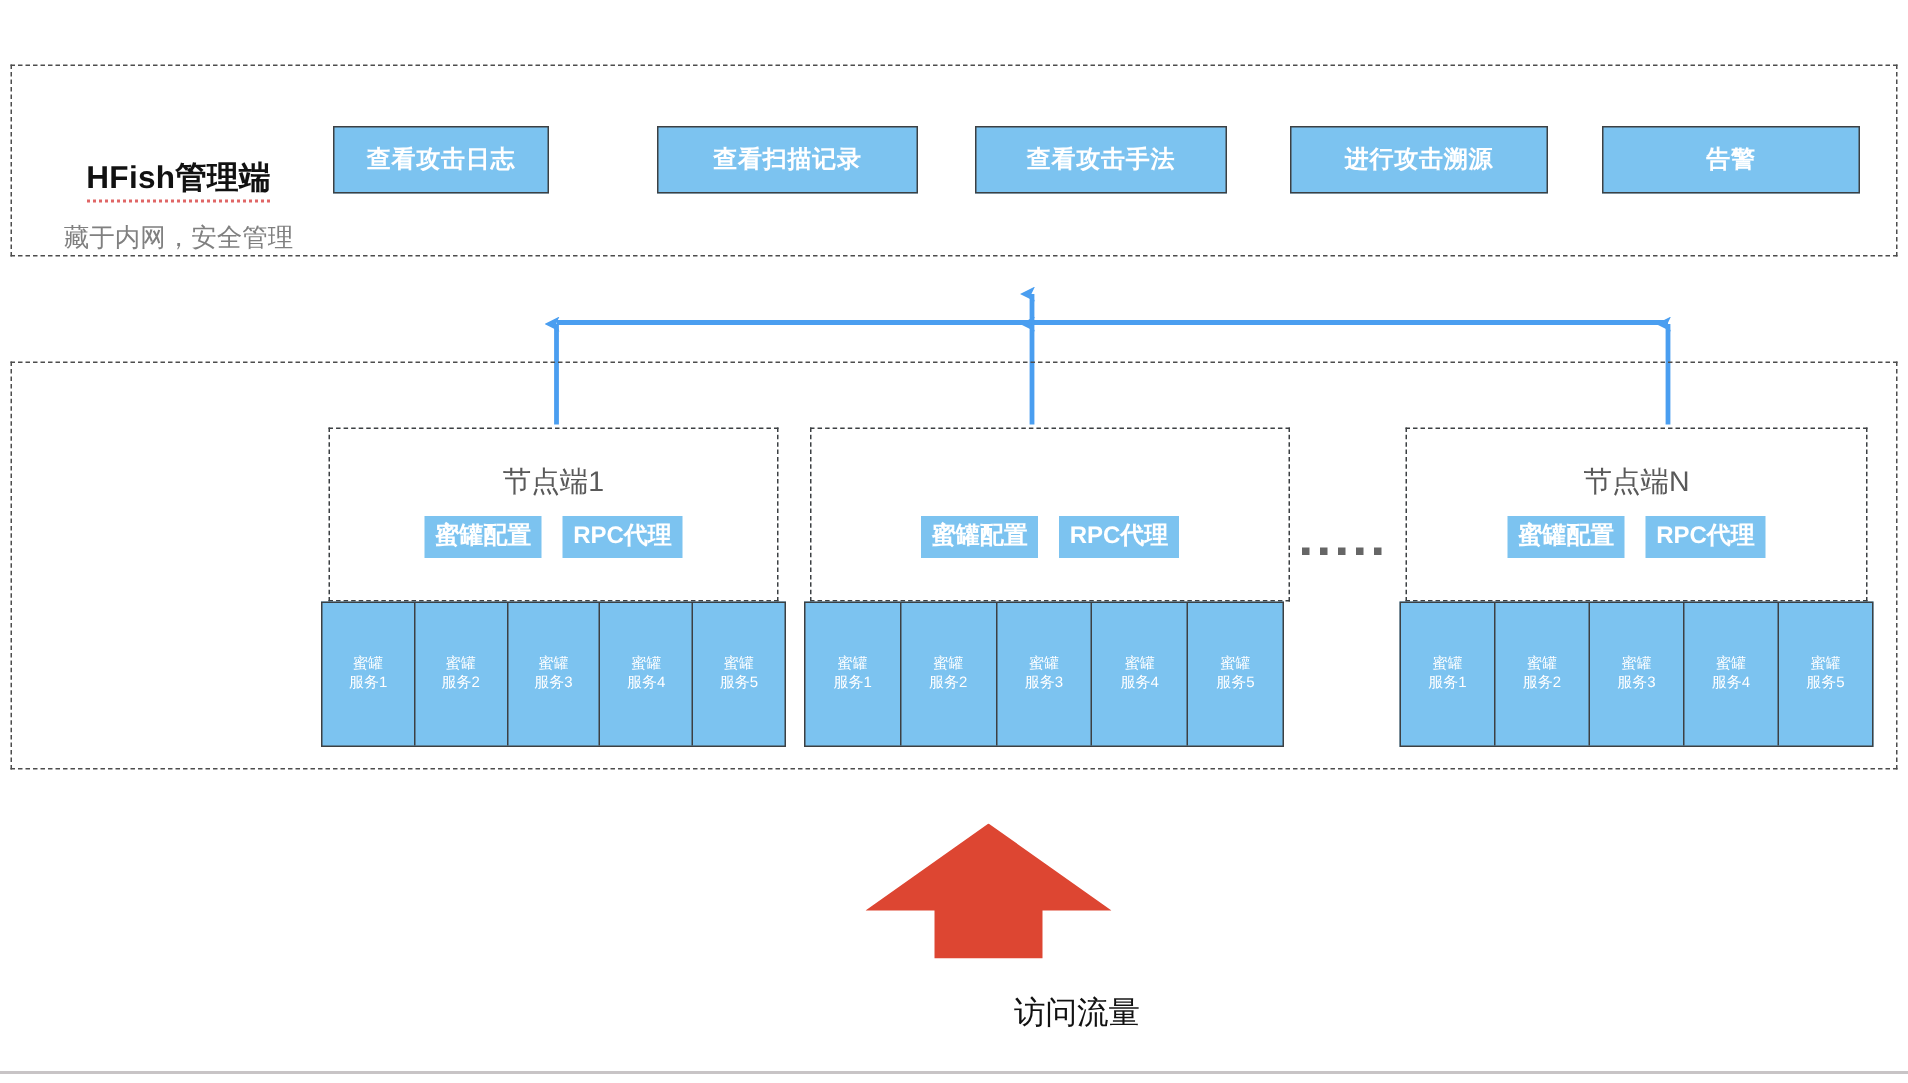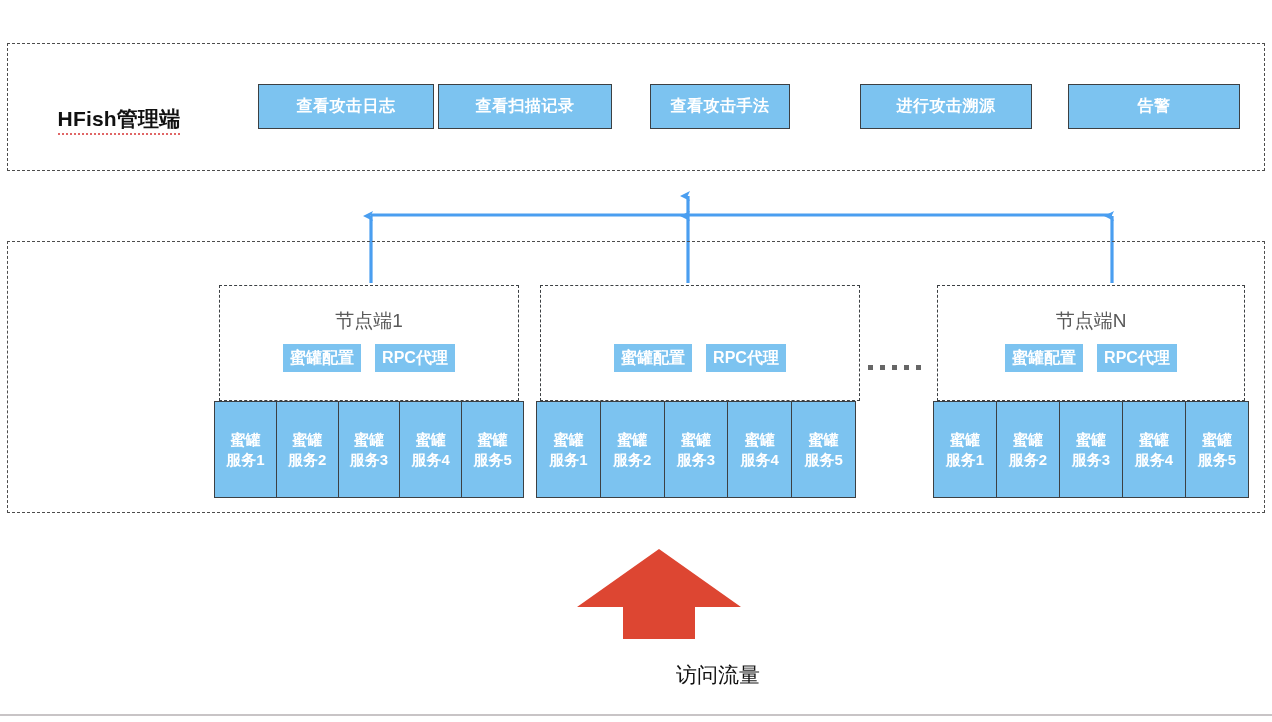"查看攻击日志" div.action-btn { margin-left: 36px -> none; width: 176px -> 144px }
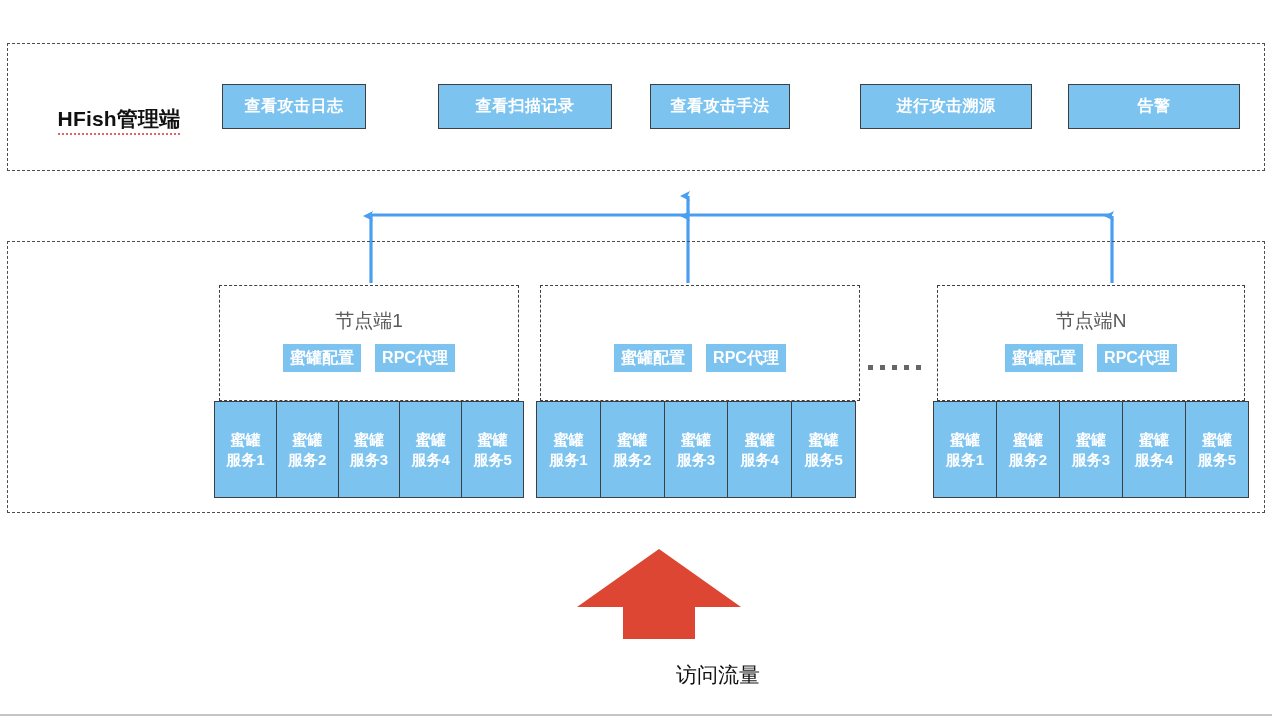"查看攻击手法" div.action-btn { width: 140px -> 168px }
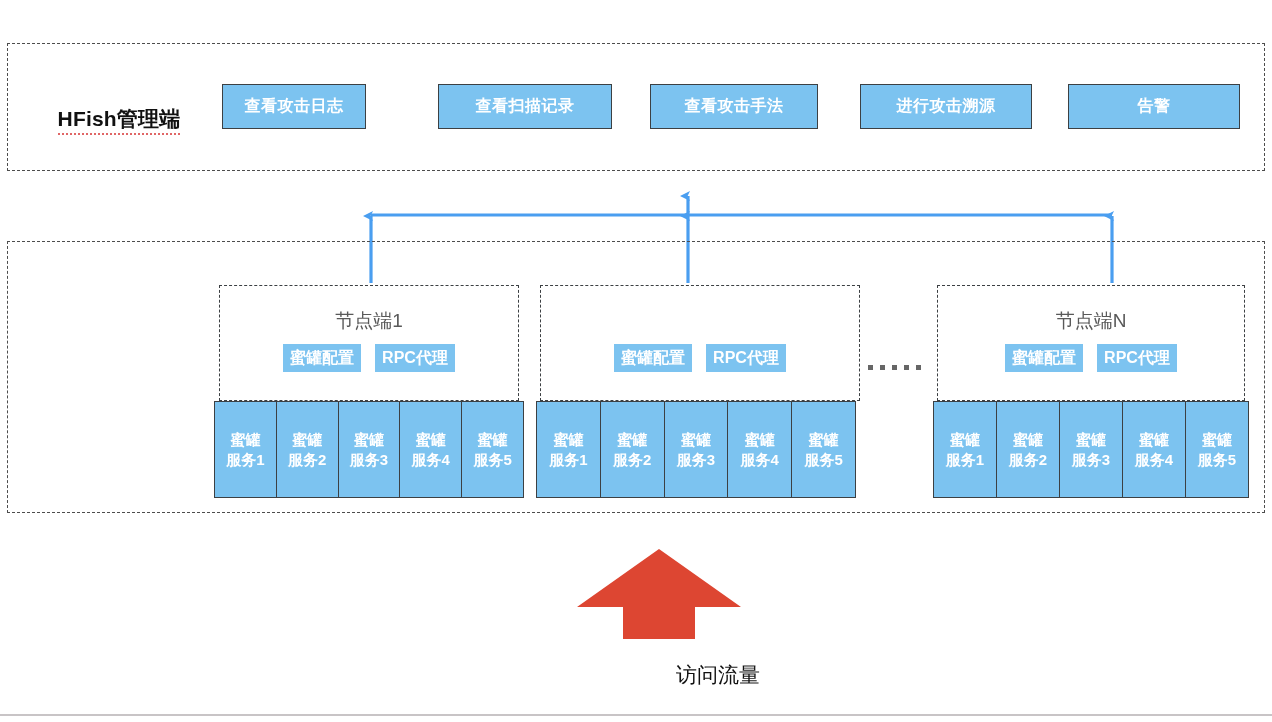"藏于内网，安全管理" div.subtitle { html: none -> <div>藏于内网，安全管理</div> }
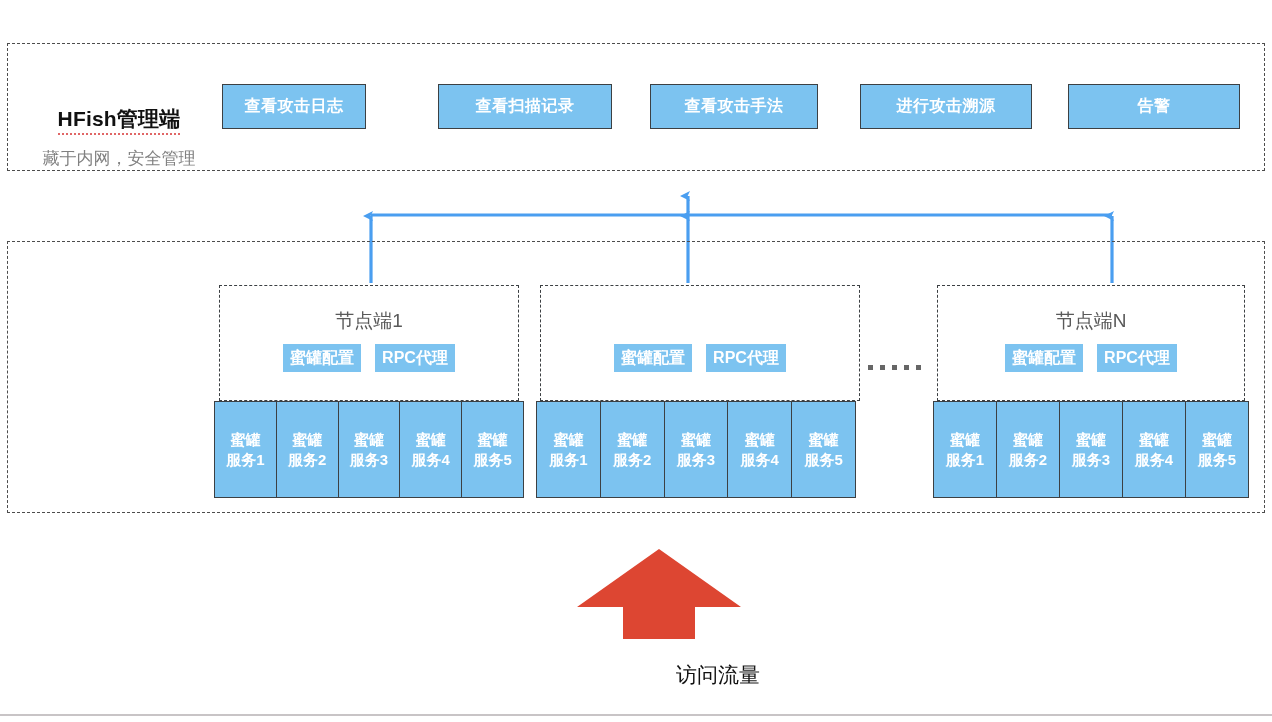"蜜罐" .svc-cell { font-size: 15px -> 10px; font-weight: bold -> normal }
